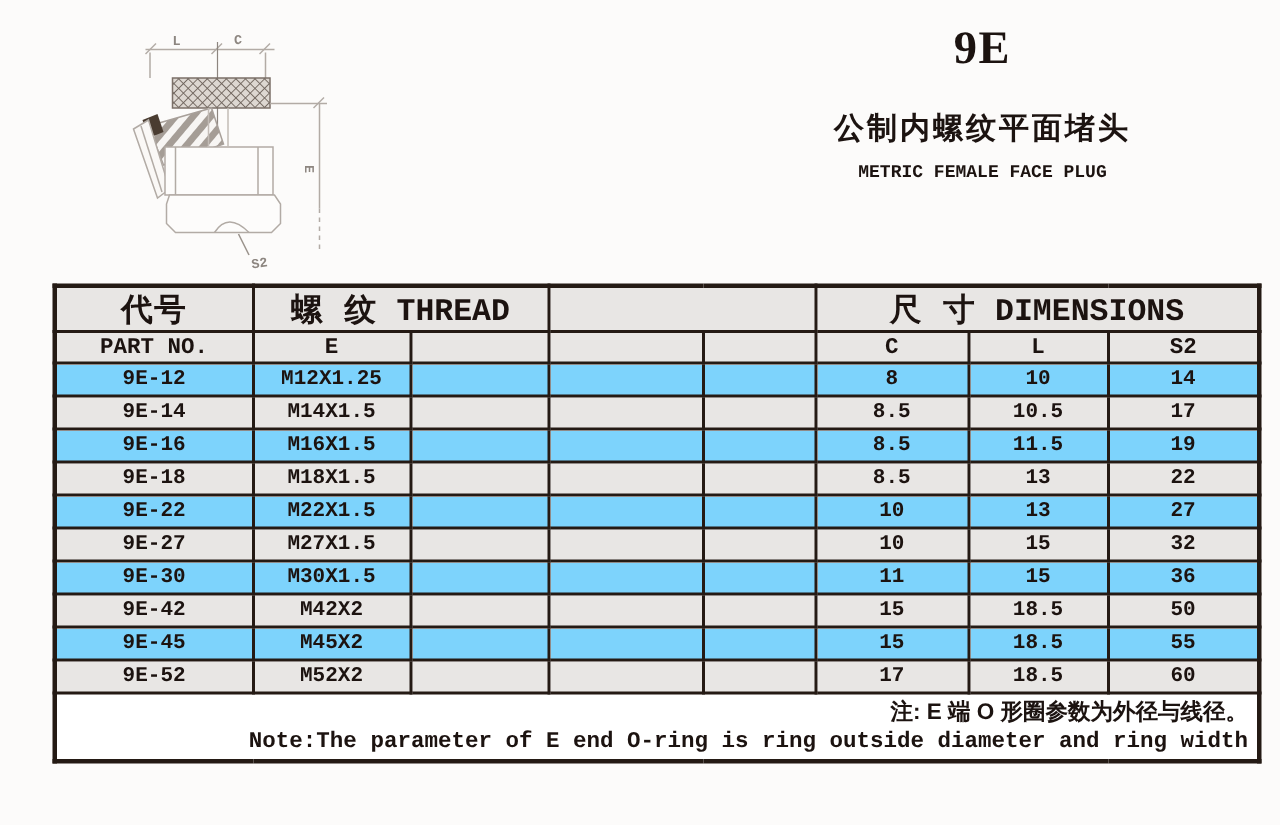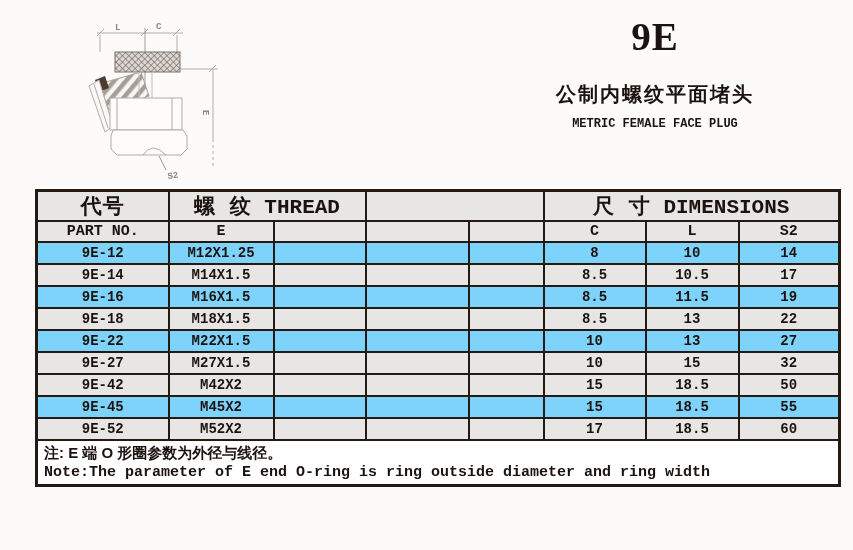"9E" .model-code { font-size: 39px -> 31px }
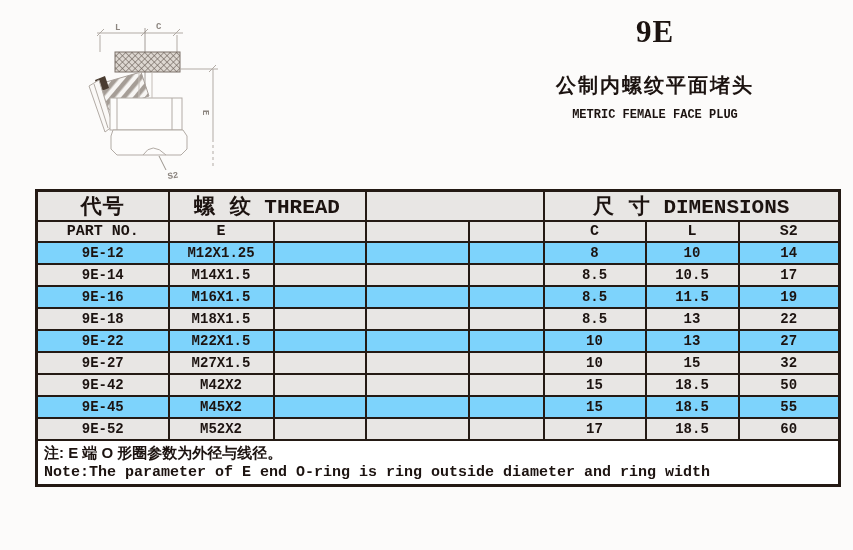"9E-30" tr { html: none -> <tr> <td>9E-30</td> <td>M30X1.5</td> <td></td> <td></td> <td></td> <td>11</td> <td>15</td> <td>36</td> </tr> }
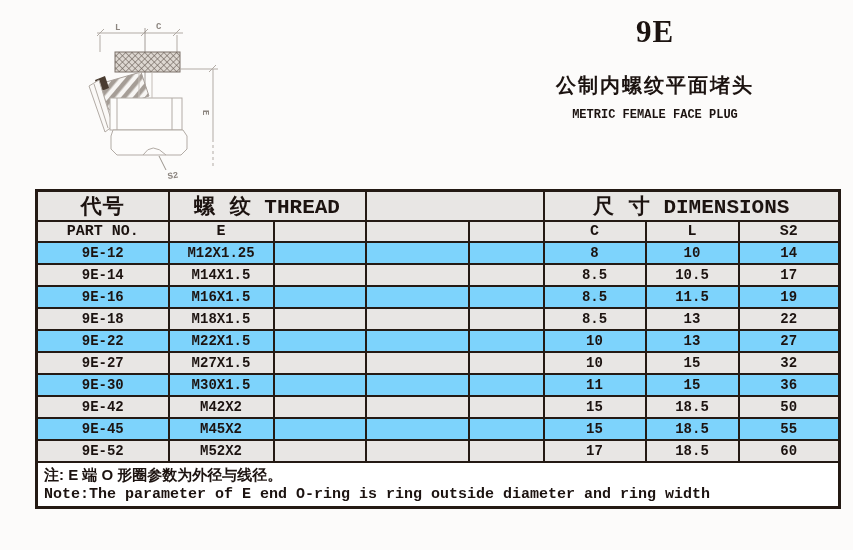"注: E 端 O 形圈参数为外径与线径。" tr.note-row td { text-align: left -> right }
